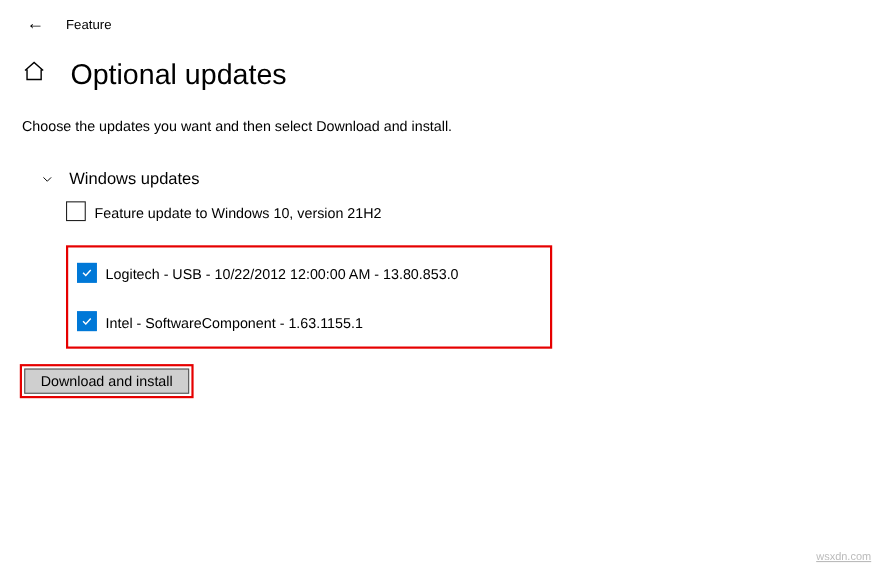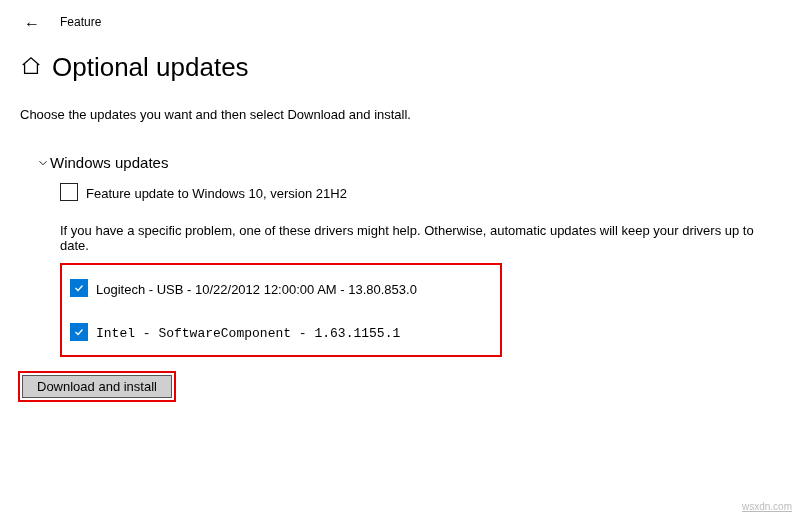"Optional updates" .header { gap: 10px -> 22px }
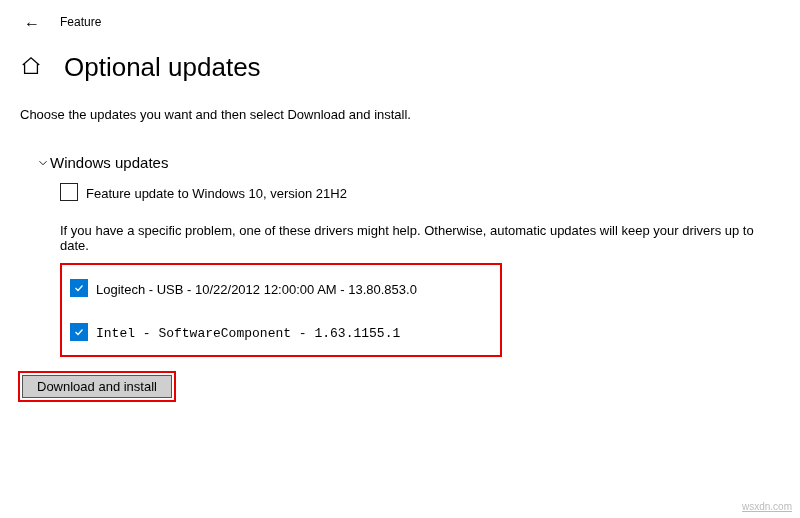"Windows updates" .section-header { gap: 0 -> 13px }
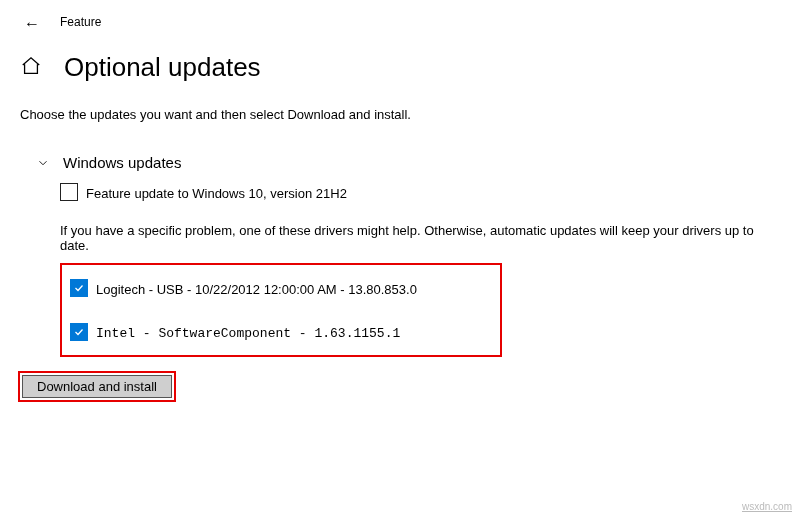"If you have a specific" div.driver-desc { html: <div>If you have a specific problem, one of these drivers might help. Otherwise, automatic updates will keep your drivers up to date.</div> -> none }
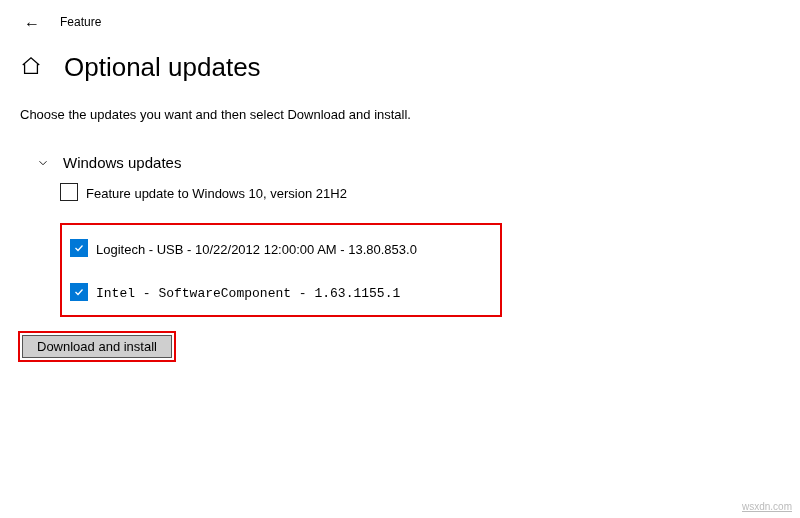"Intel - SoftwareComponent - 1.63.1155.1" .driver-list .checkbox-row:last-child { font-family: Liberation Mono, monospace -> none }
